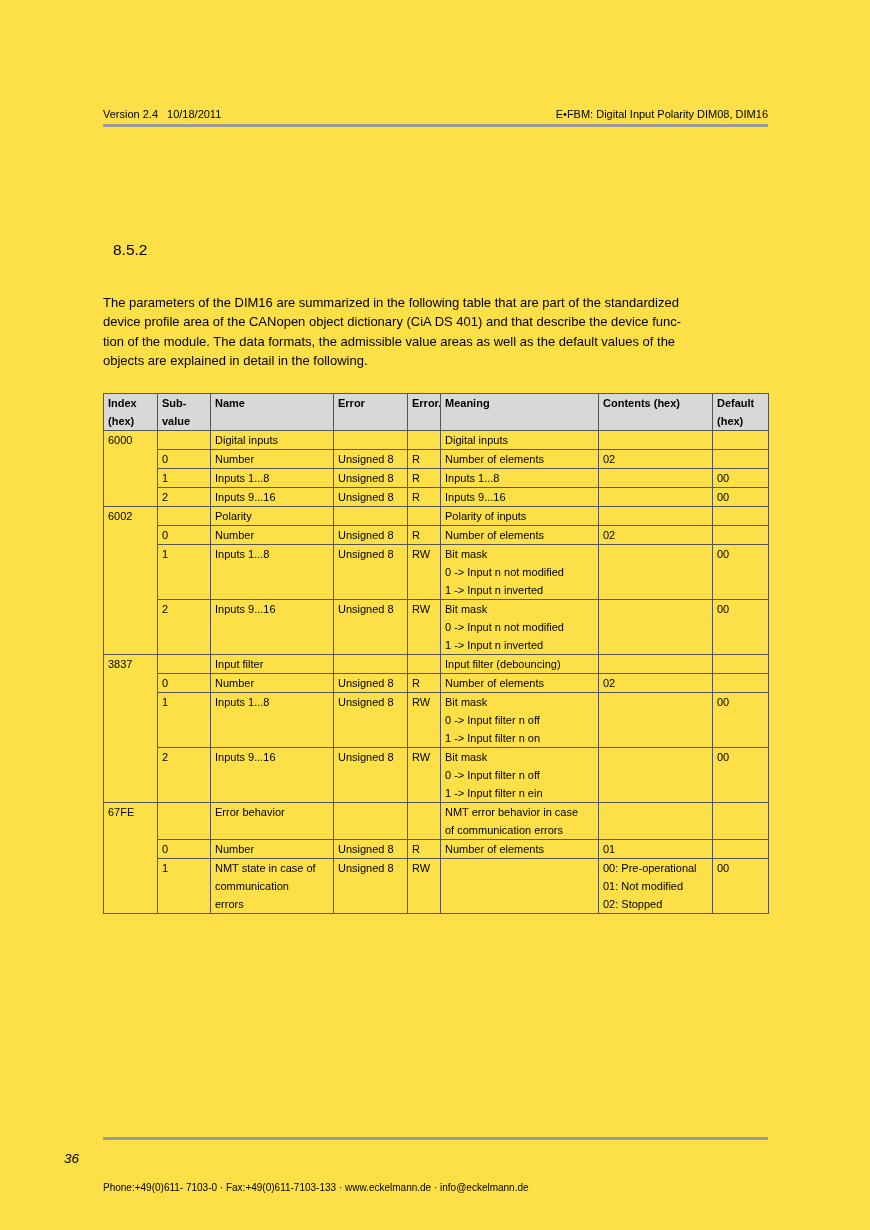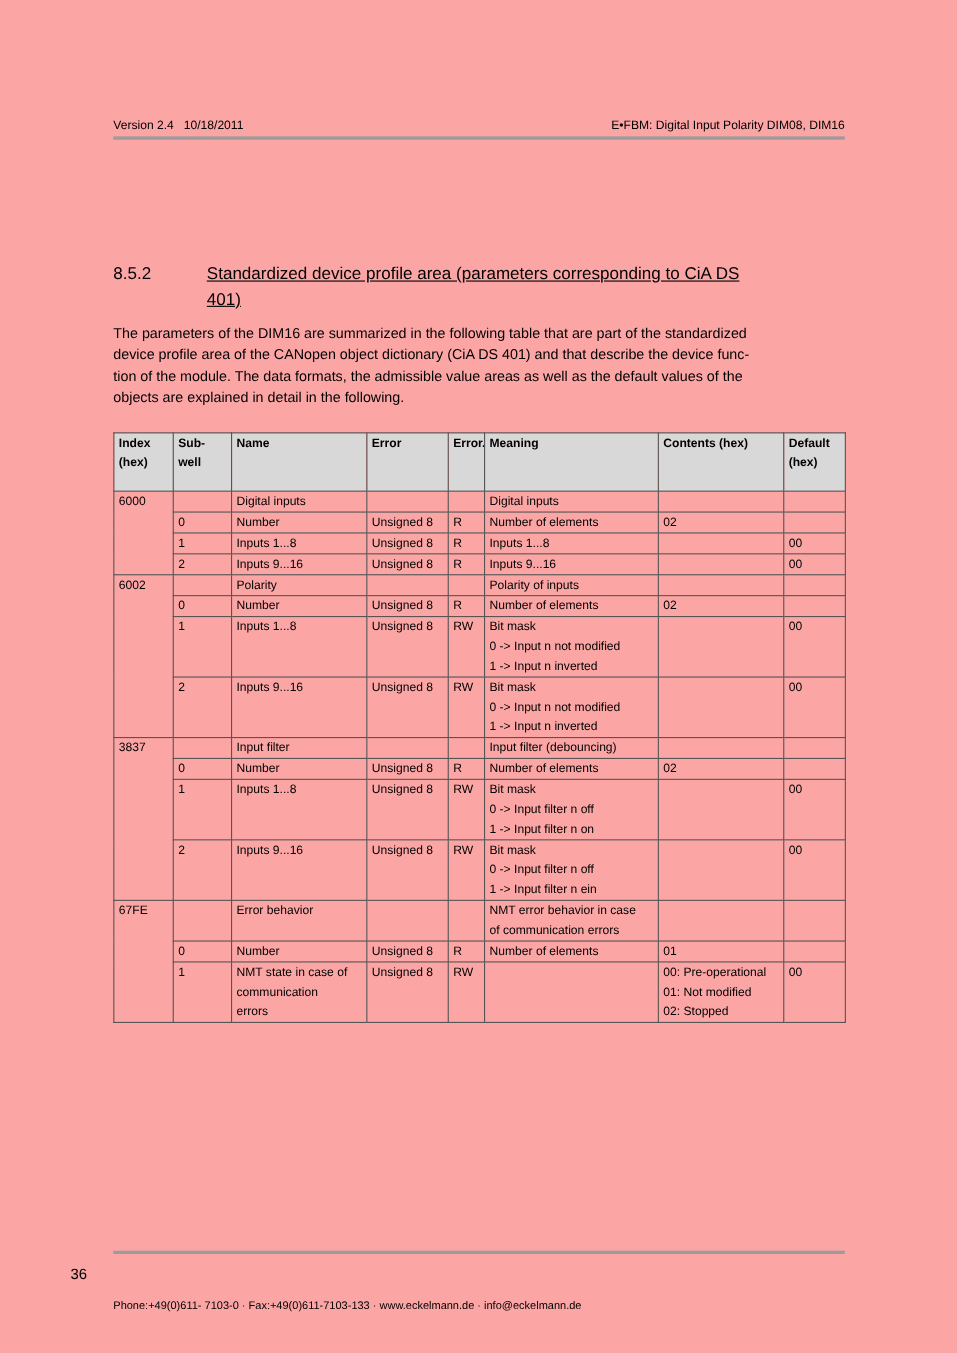"Version 2.4" .page { background: #fca5a5 -> #fde047 }
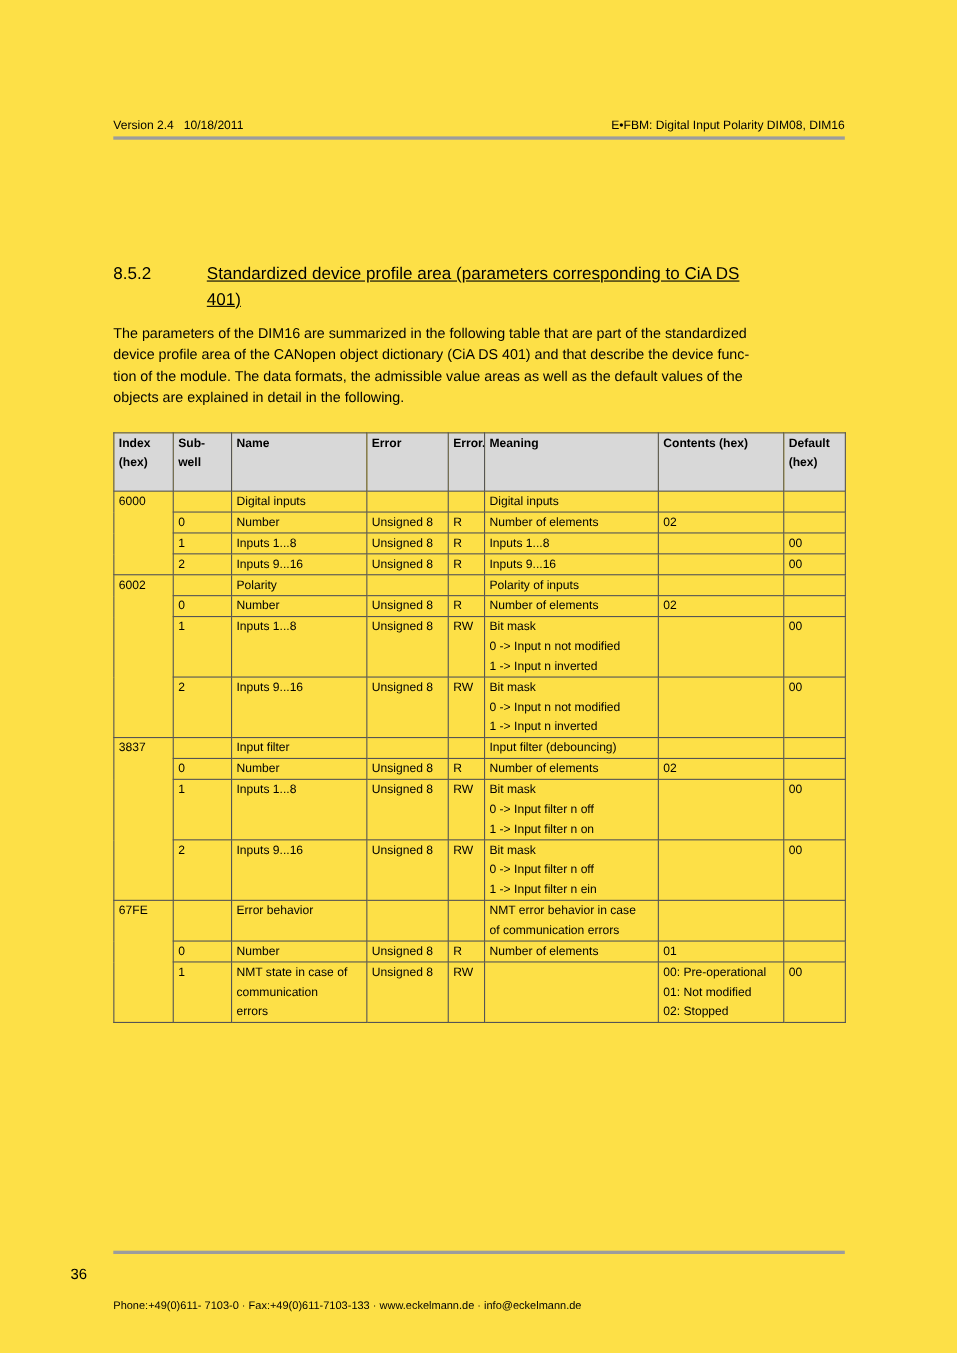"8.5.2" .section-heading { justify-content: none -> space-between; left: 103px -> 113px }
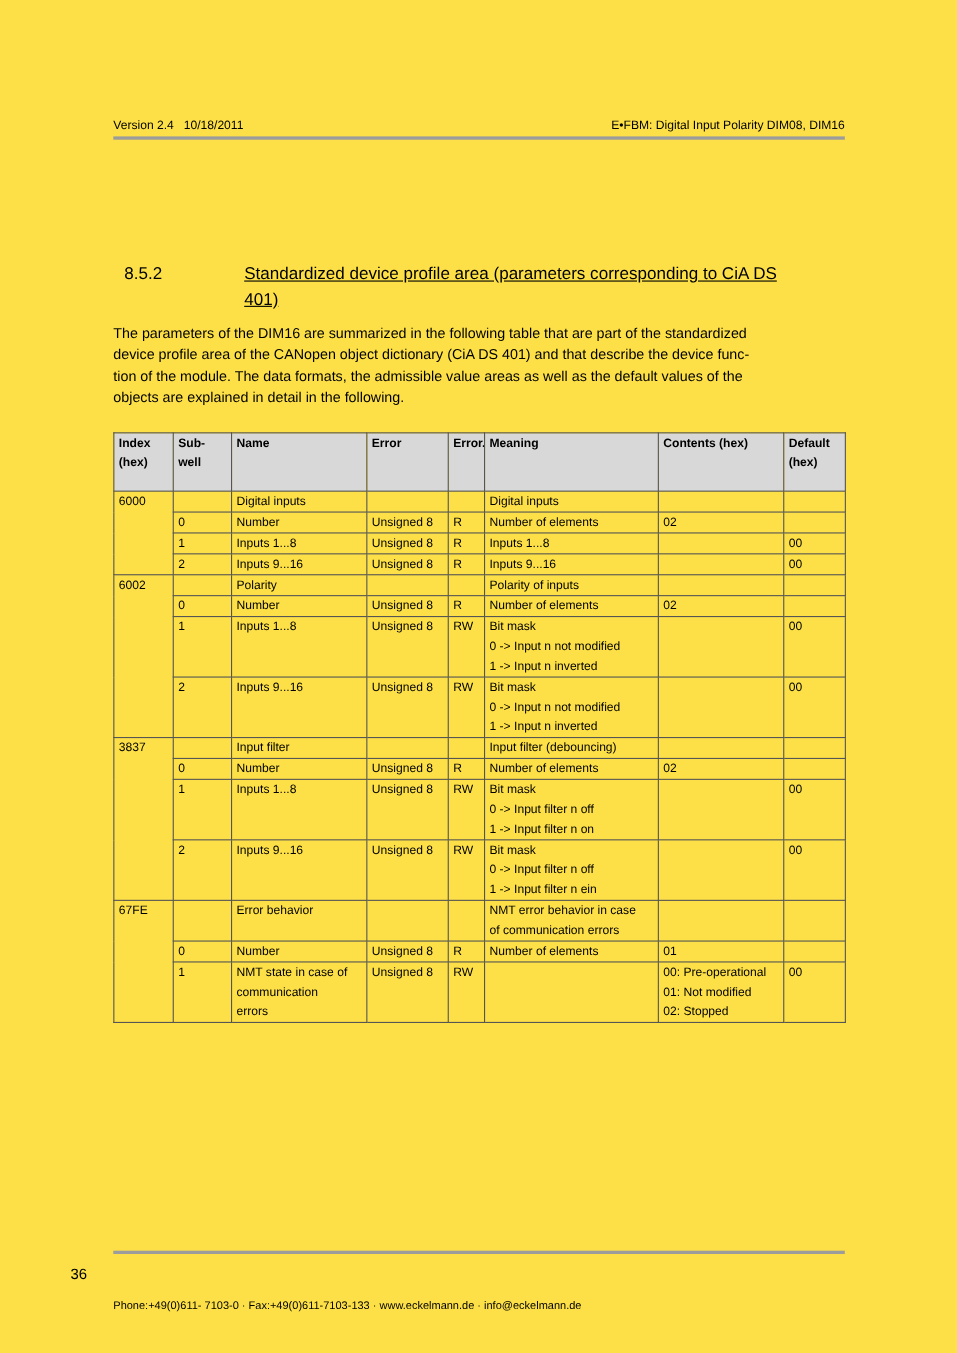"Standardized device profile area" span.section-title { html: <span>Standardized device profile area (parameters corresponding to CiA DS 401)</span> -> none }
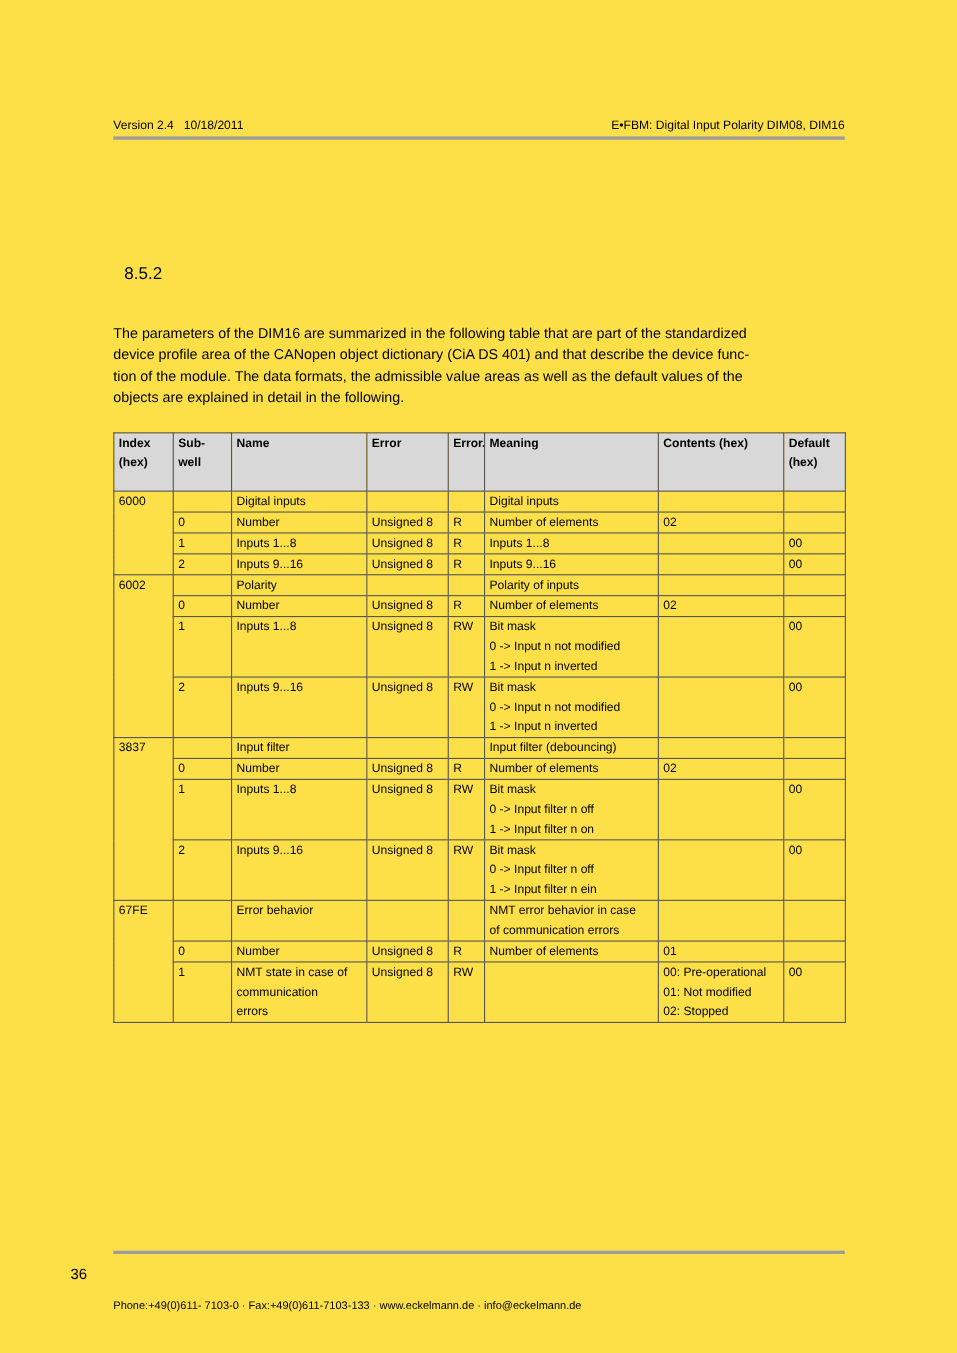"Index" th { padding-bottom: 16px -> 0 }
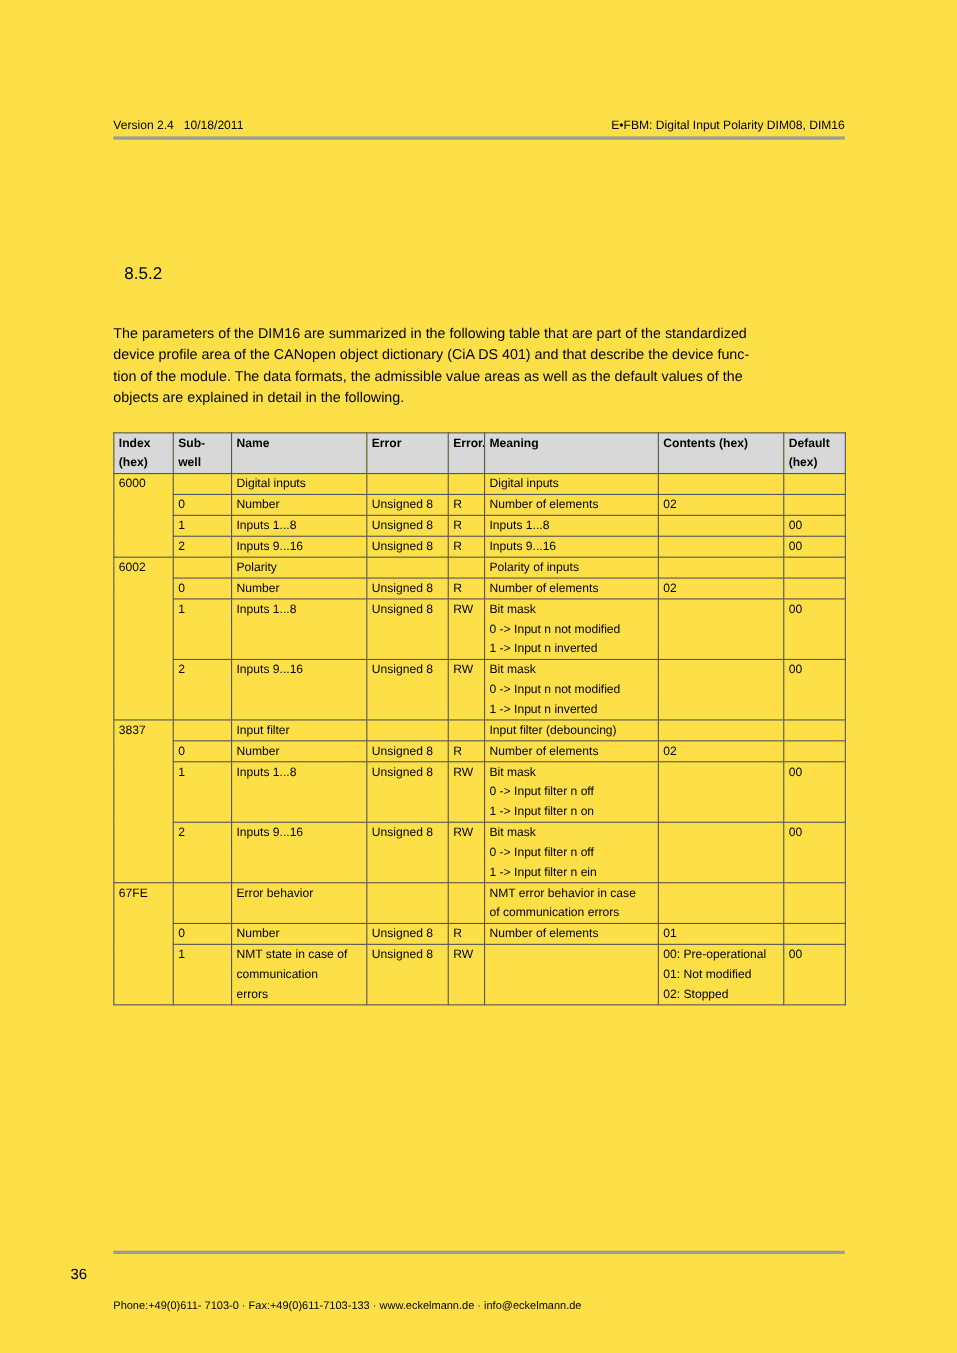"Sub-" th { text: well -> value }
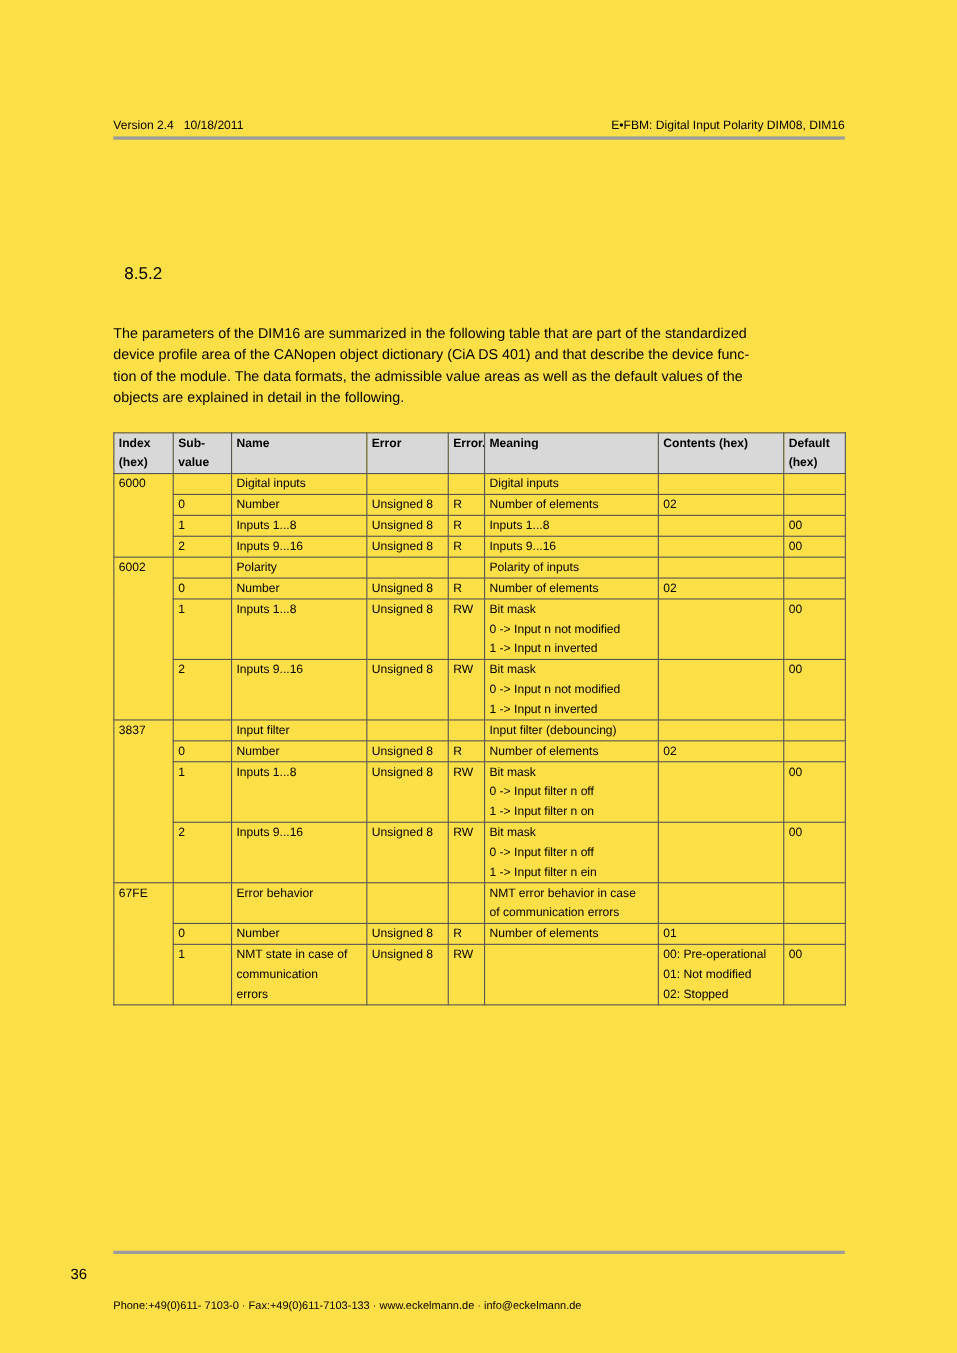"36" .page-number { font-style: none -> italic }
